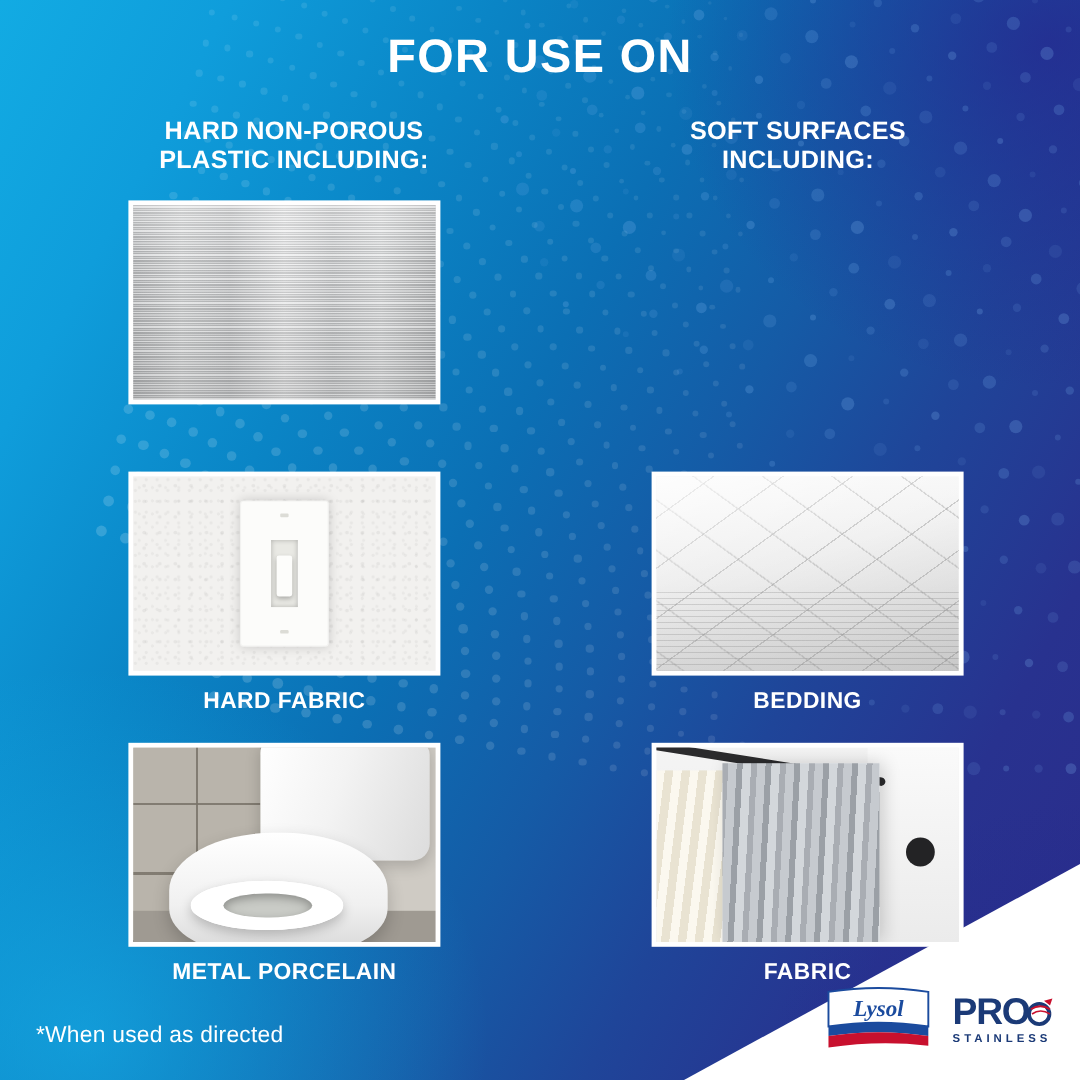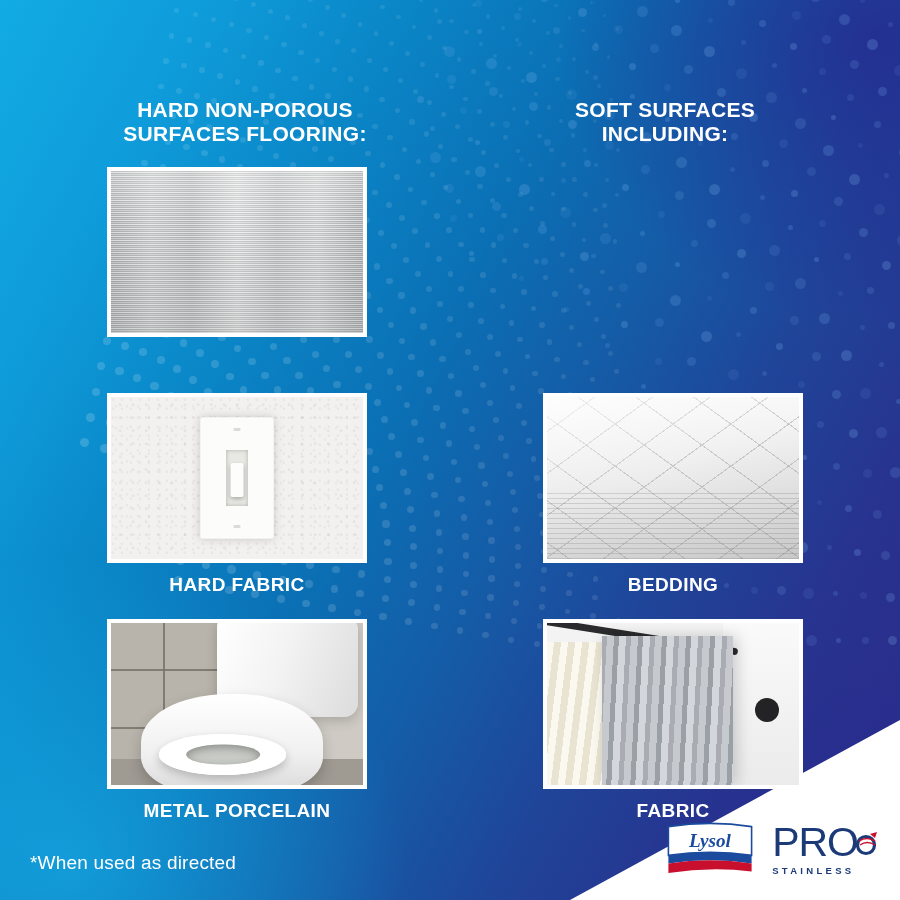"FOR USE ON" div.title { html: none -> <div>FOR USE ON</div> }
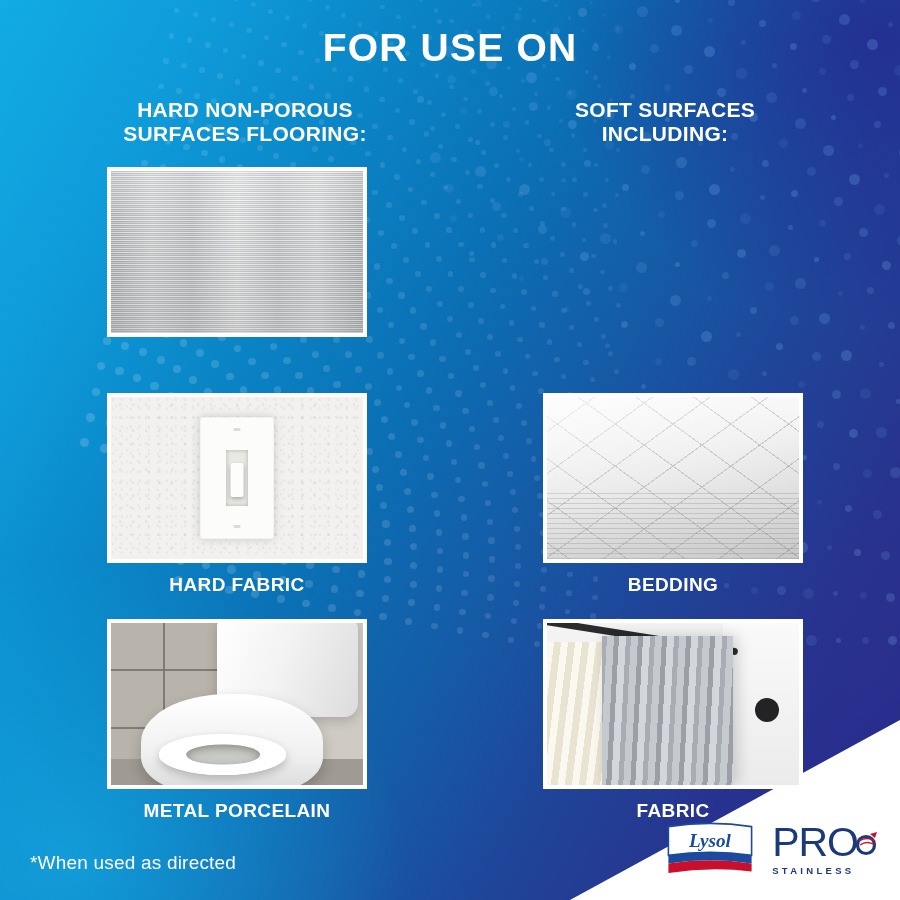"SURFACES FLOORING:" div { text: SURFACES FLOORING -> PLASTIC INCLUDING }
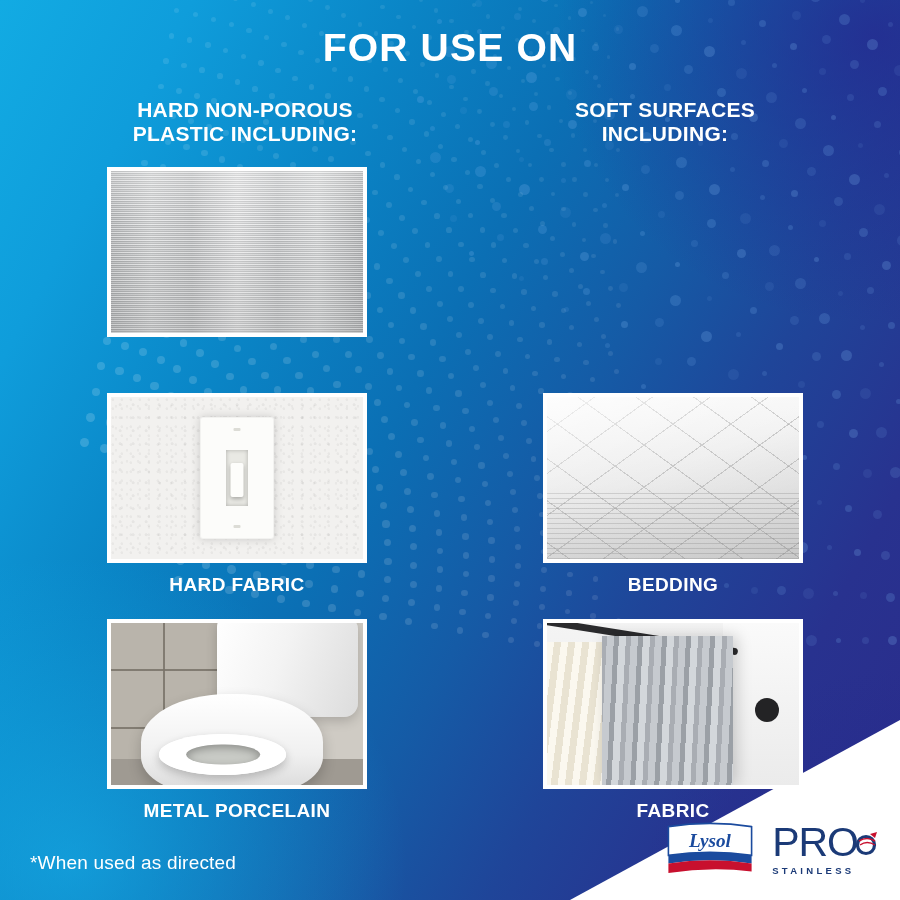"PRO" .pro-word { font-size: 41px -> 31px; font-weight: normal -> bold }
